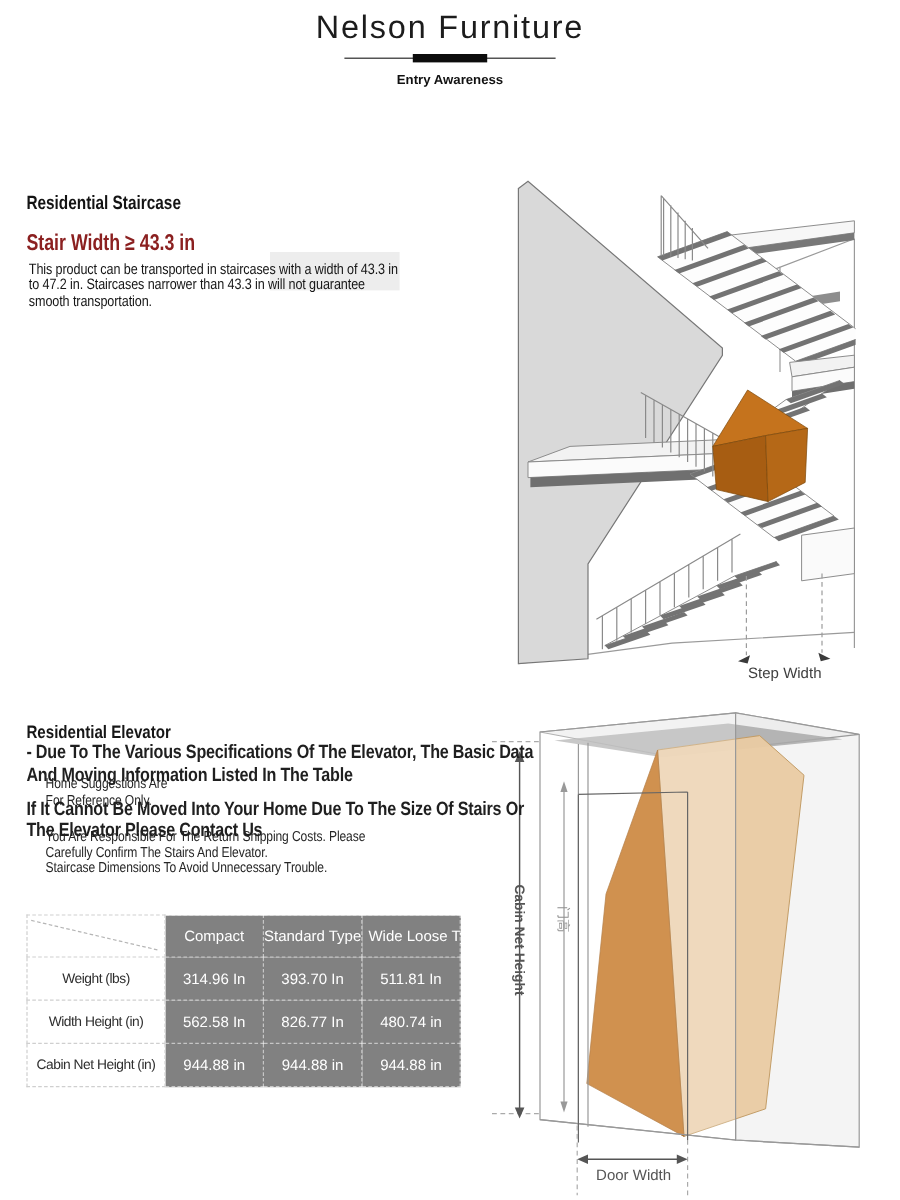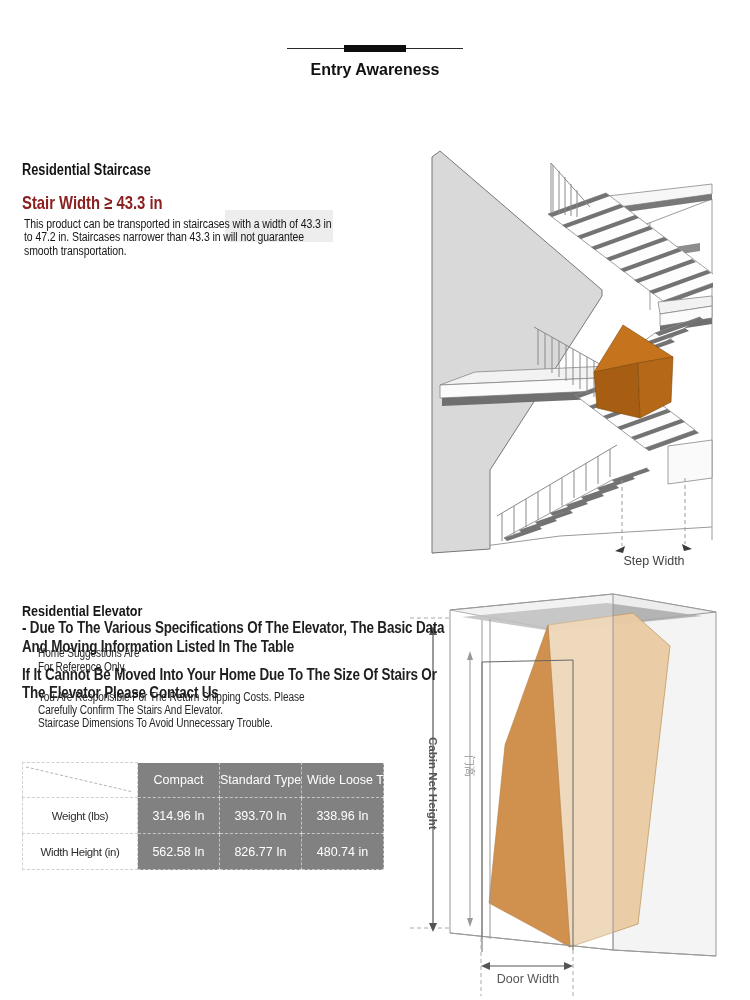"Nelson Furniture" div.abs { html: none -> <div>Nelson Furniture</div> }
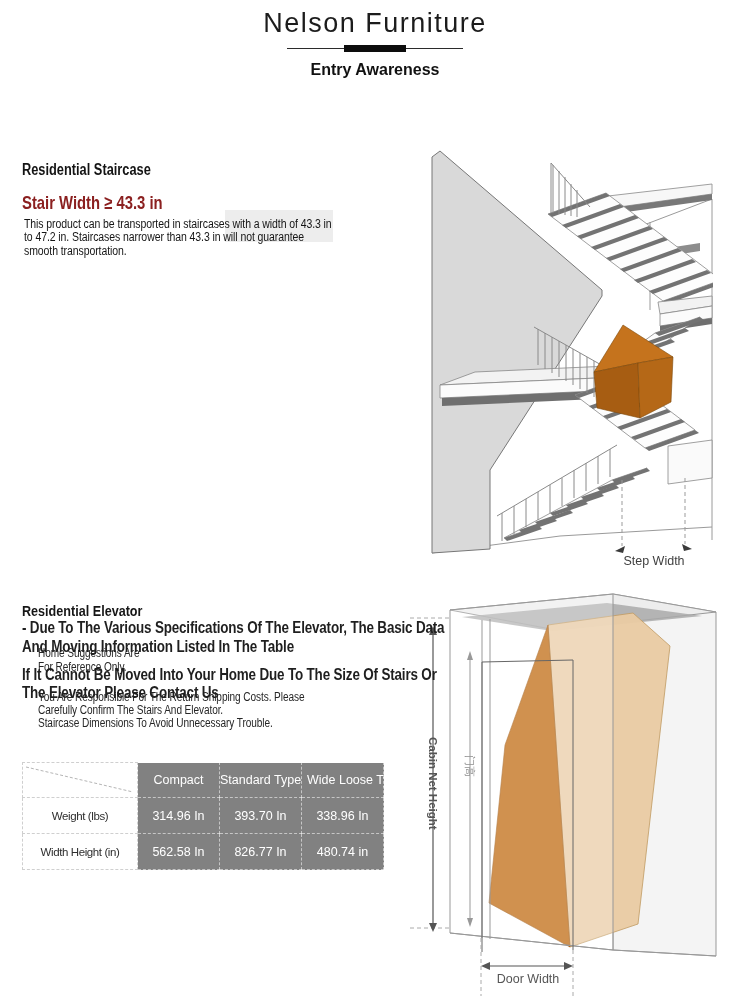"Entry Awareness" .subtitle { font-size: 16px -> 11px }
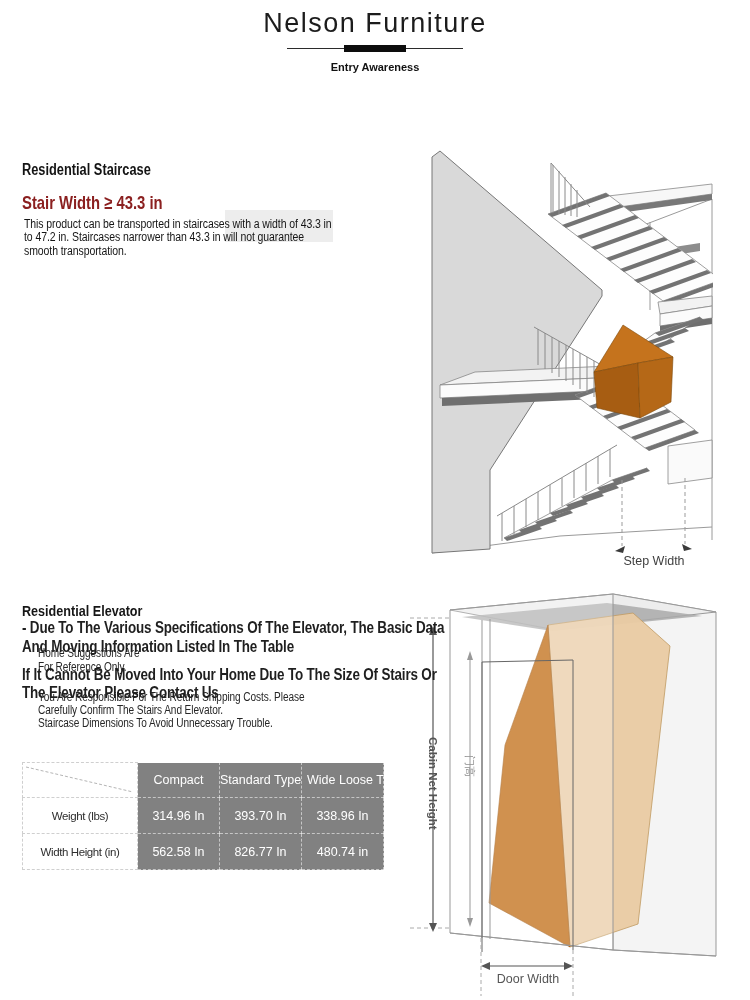"338.96 In" td.gcell { text: 338.96 -> 511.81 }
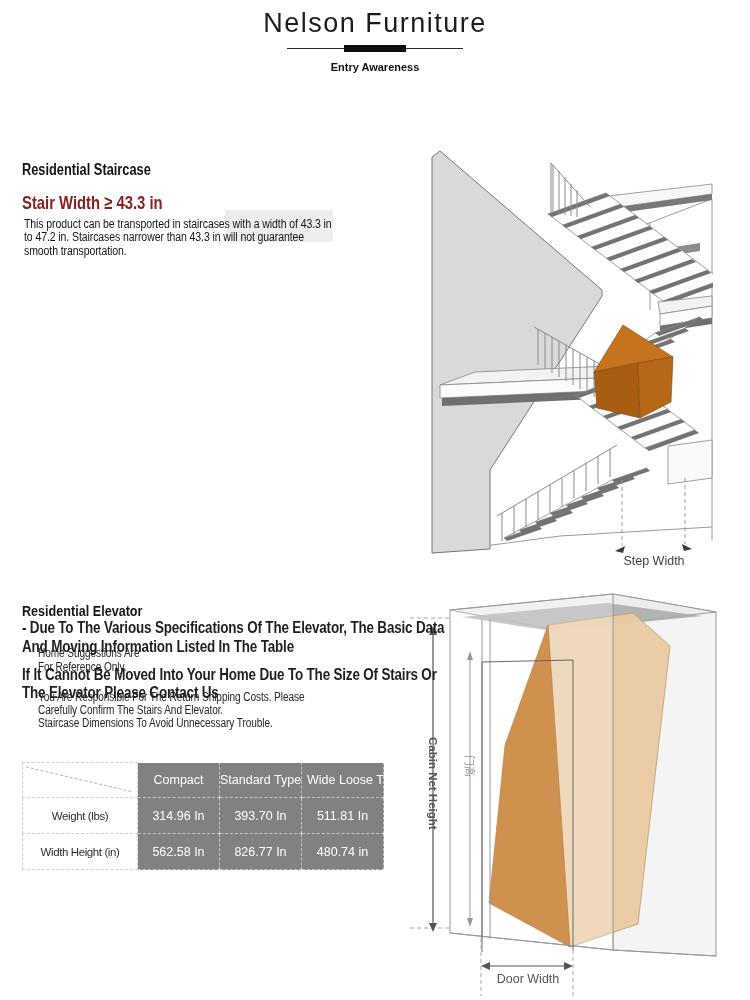"Cabin Net Height (in)" tr.drow { html: none -> <tr> <td>Cabin Net Height (in)</td> <td>944.88 in</td> <td>944.88 in</td> <td>944.88 in</td> </tr> }
